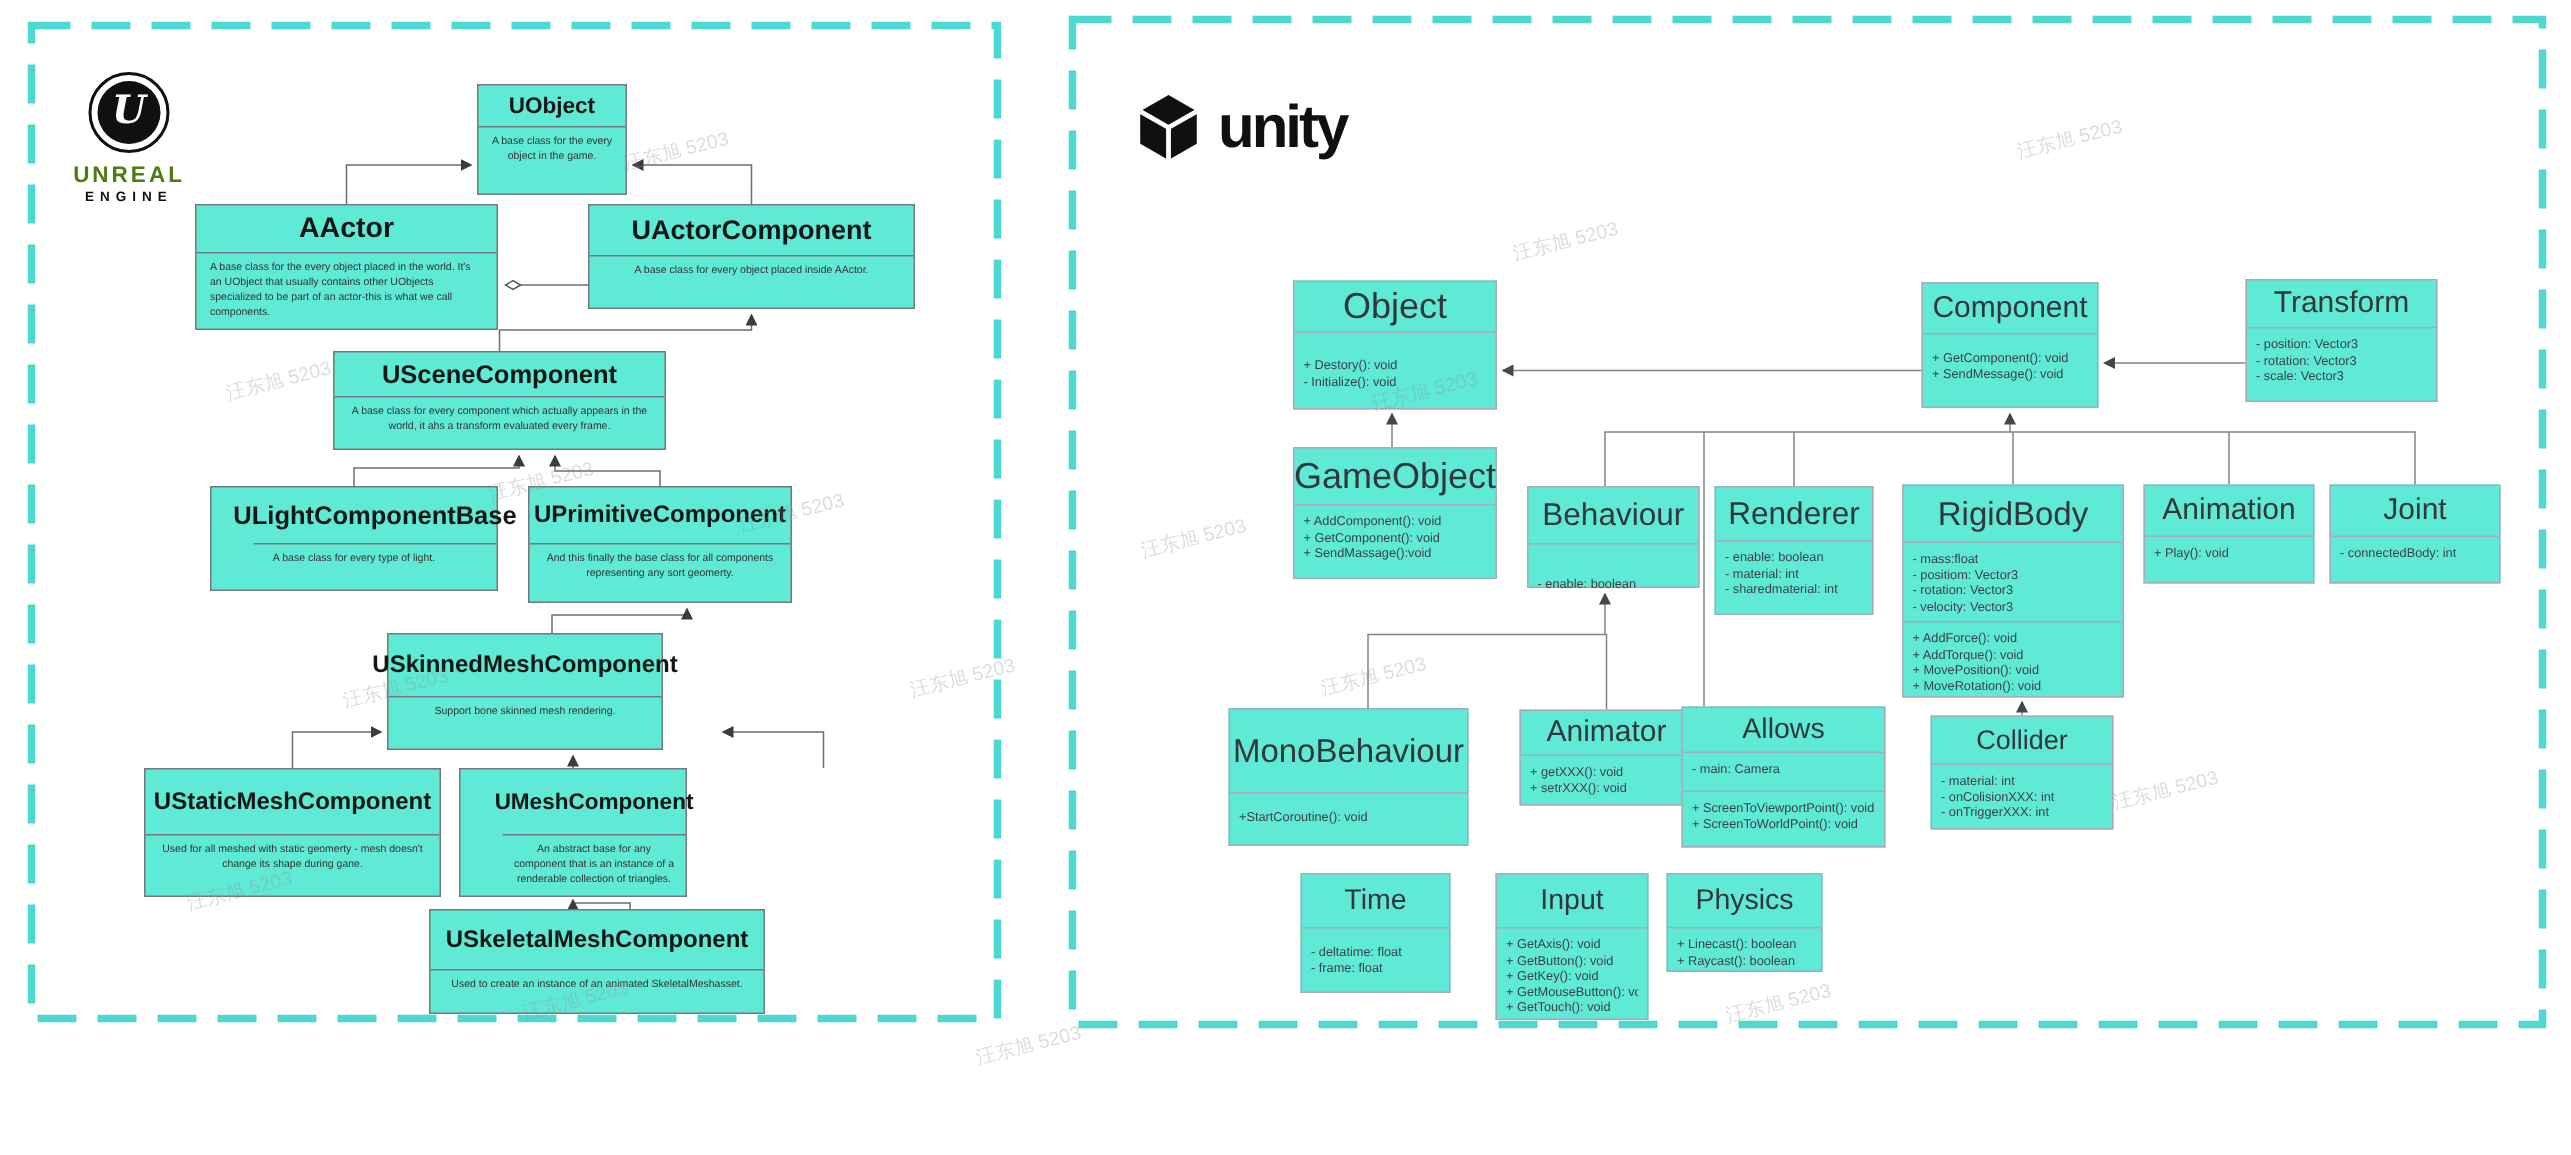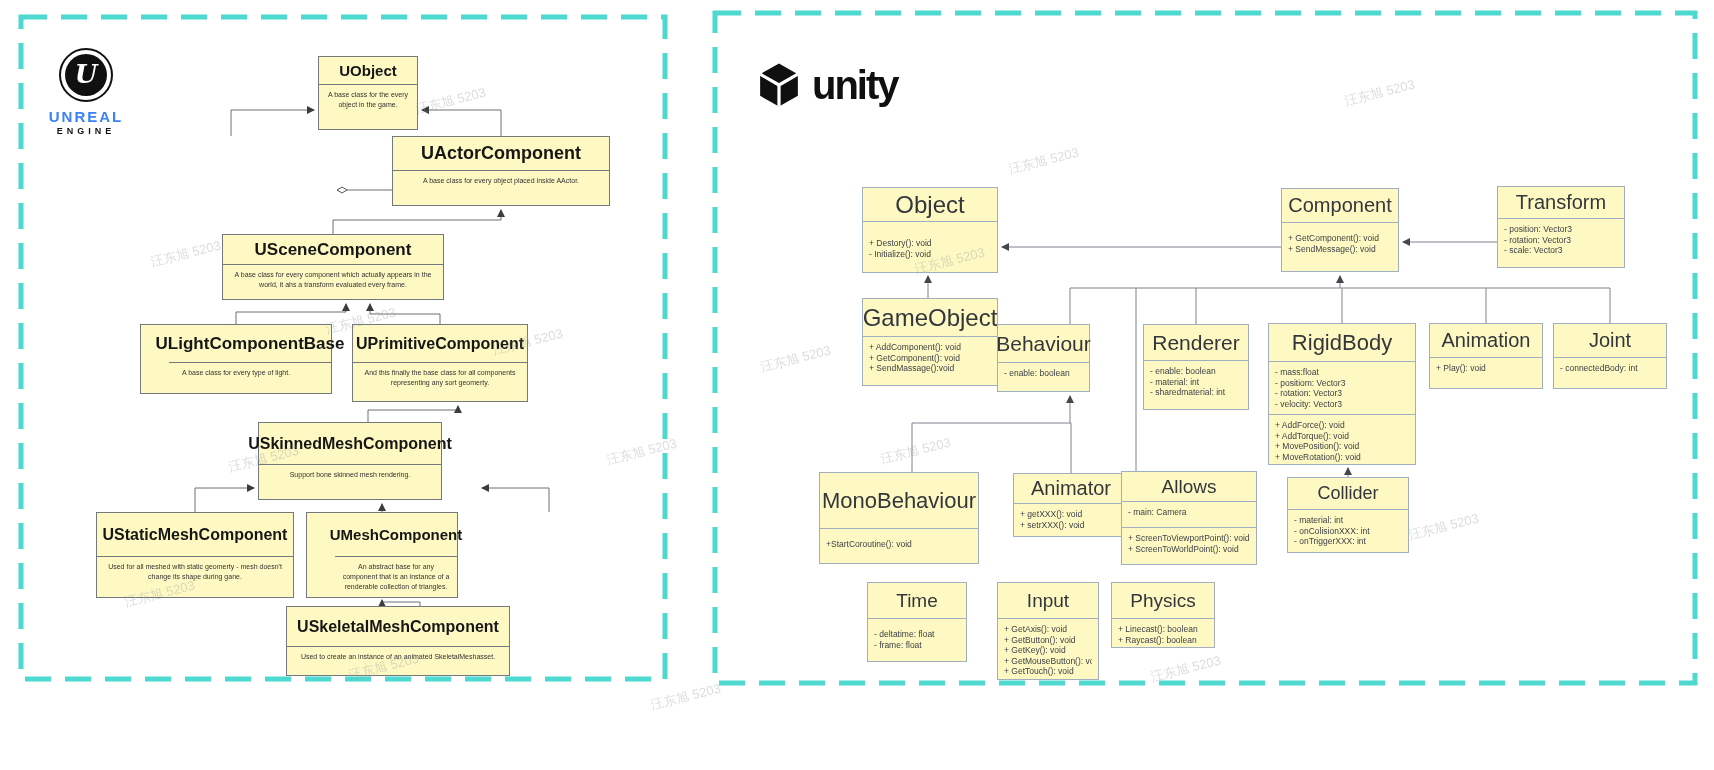"UObject" .cbox { background: #fef9c3 -> #5eead4 }
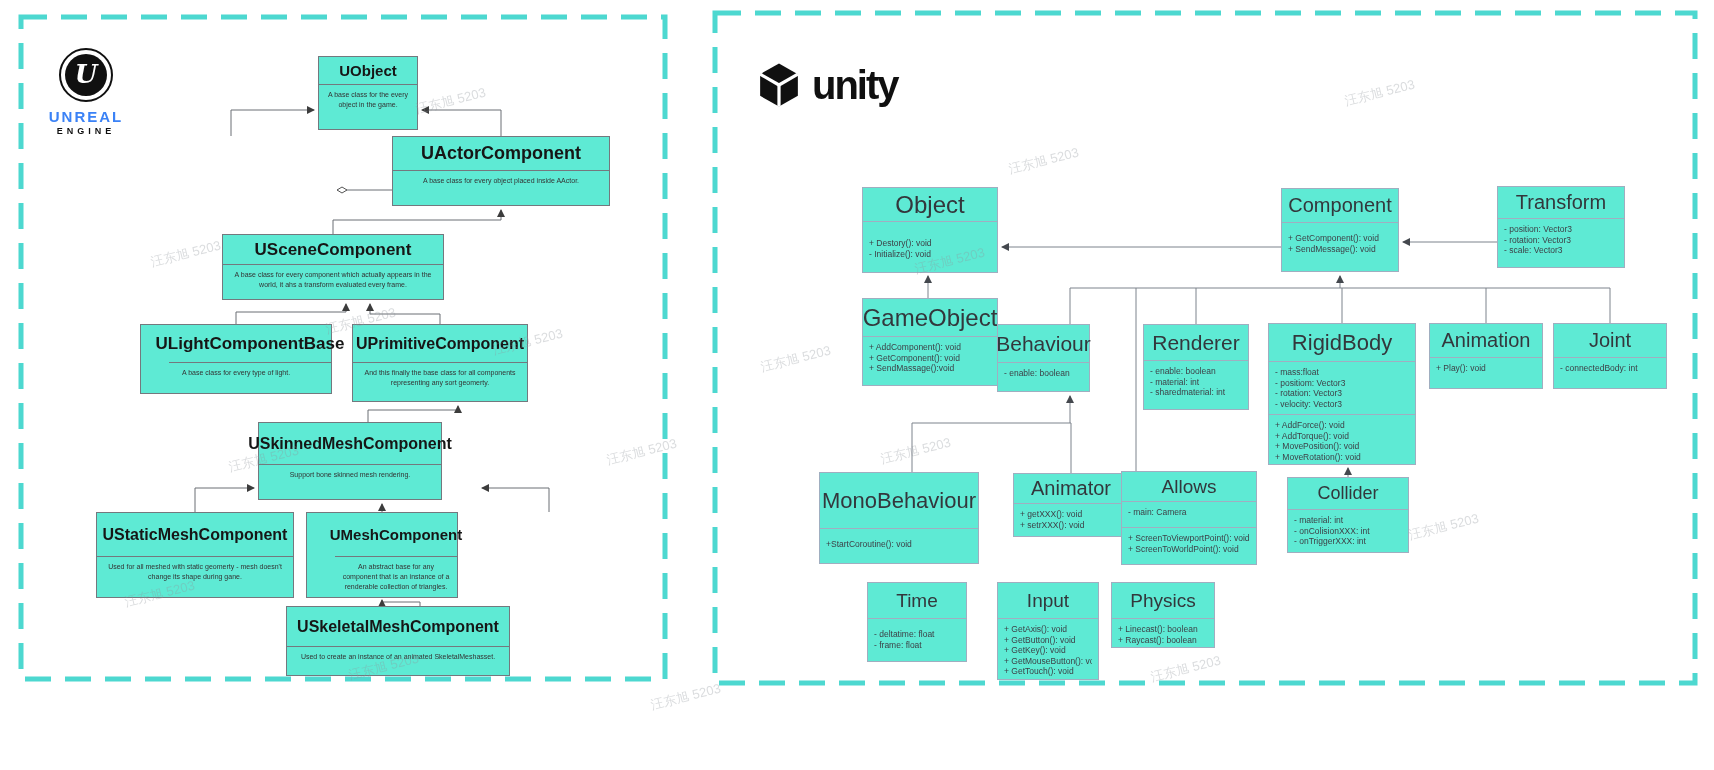"UNREAL" .ue-brand { color: #3b82f6 -> #4d7c0f }
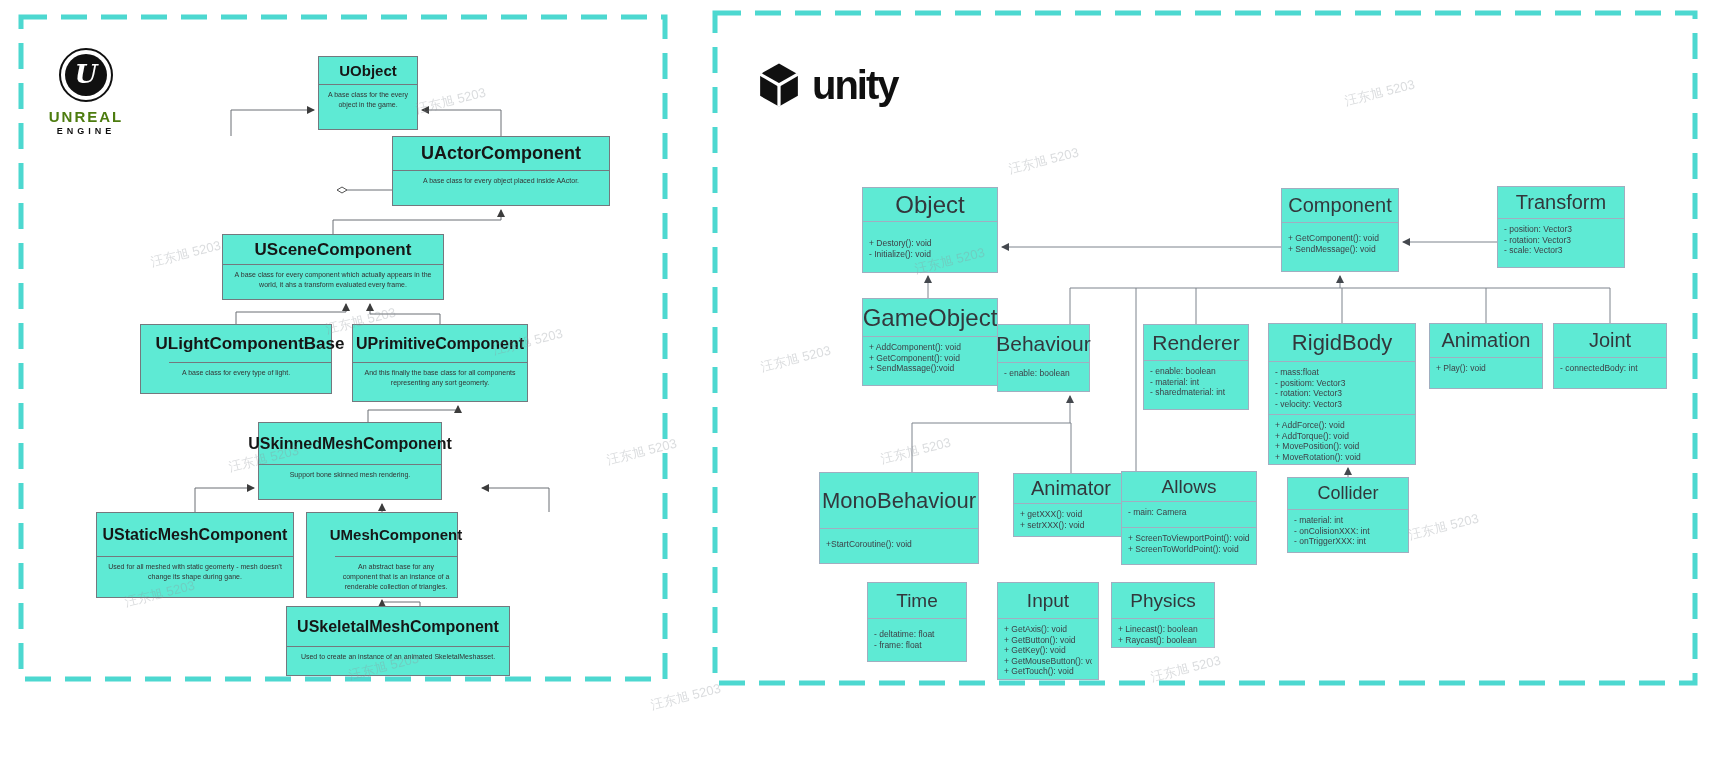"AActor" div.cbox { html: none -> <div> <div>AActor</div> <div> <div>A base class for the every object placed in the world. It's an UObject that usually contains other UObjects specialized to be part of an actor-this is what we call components.</div> </div> </div> }
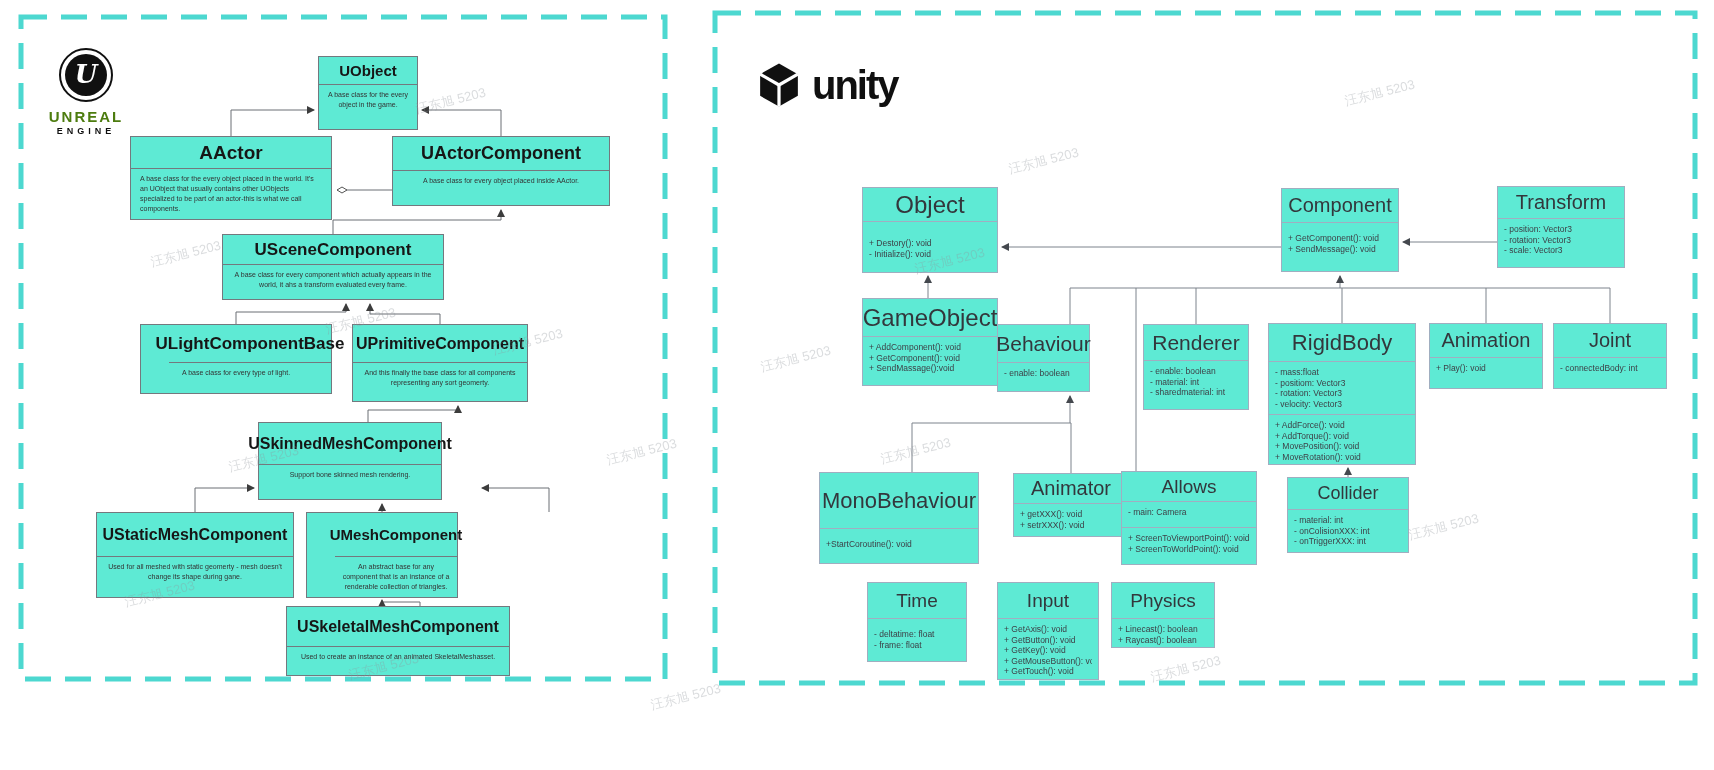"Behaviour" div.cbox { gap: none -> 16px; left: 285px -> 306px; width: 93px -> 115px }
